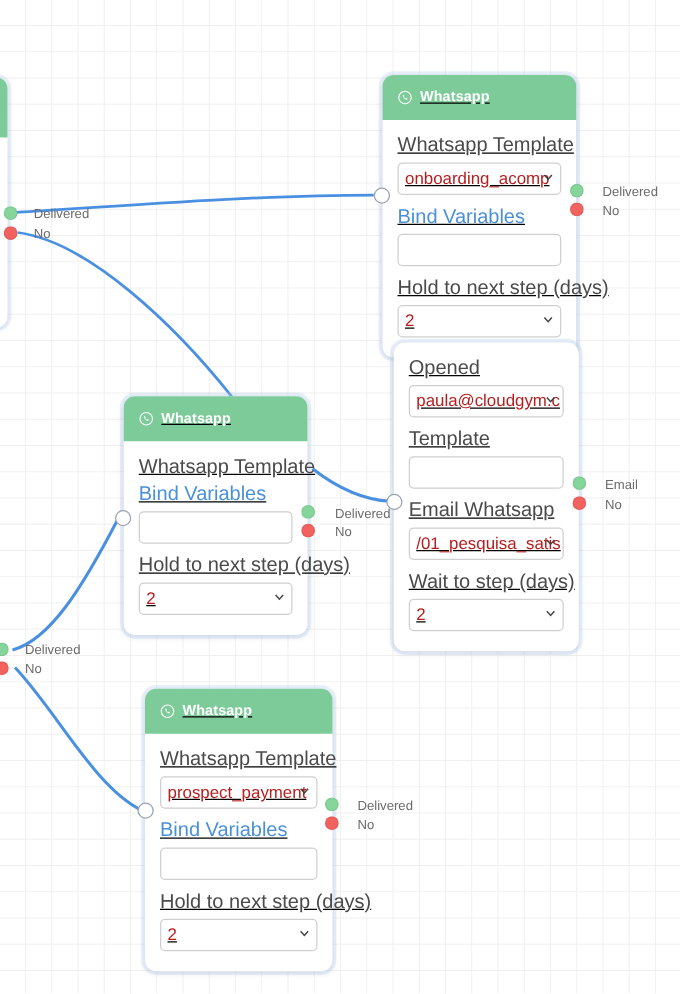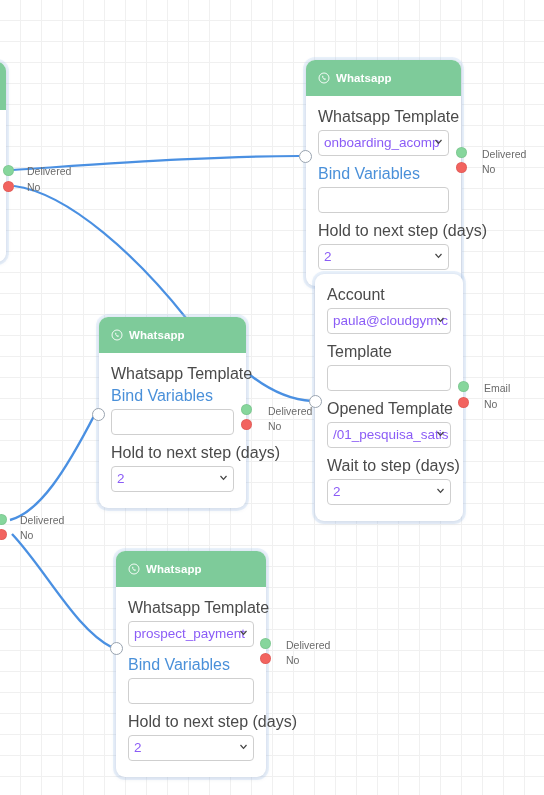"Whatsapp" .node { text-decoration: none -> underline }
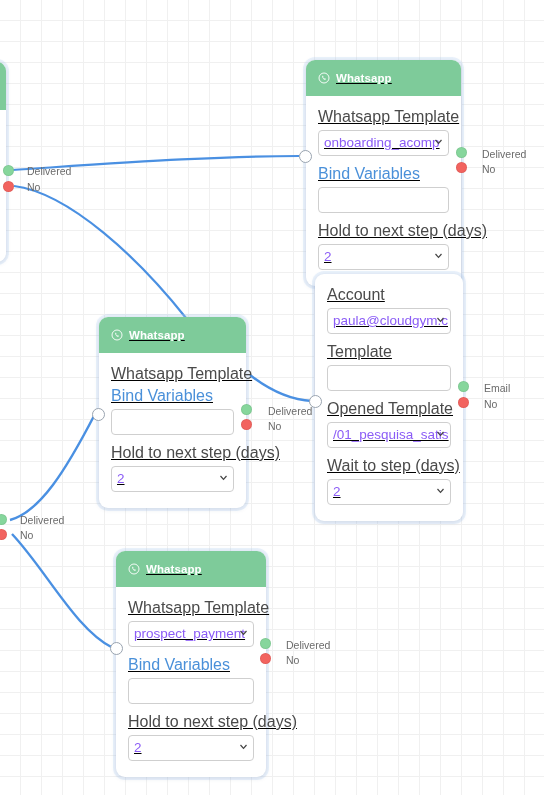"onboarding_acomp" .sel, .txt { color: #8b5cf6 -> #b91c1c }
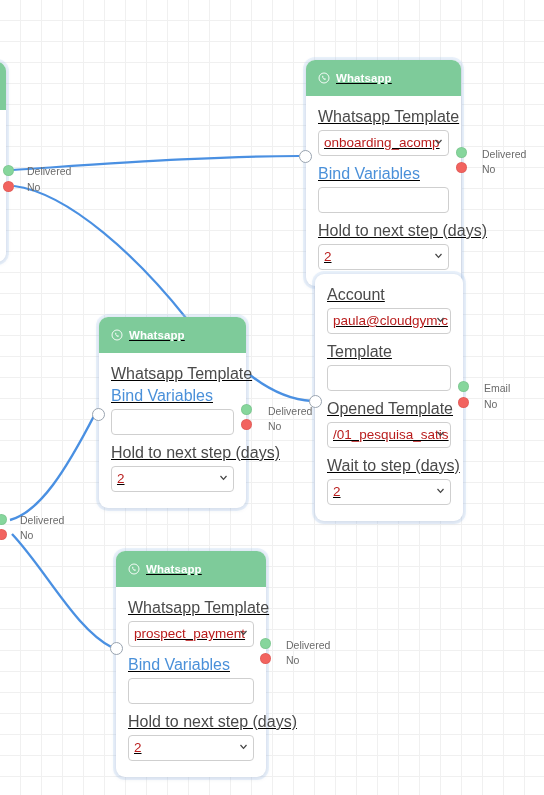"Account" div.fld-label { text: Account -> Opened }
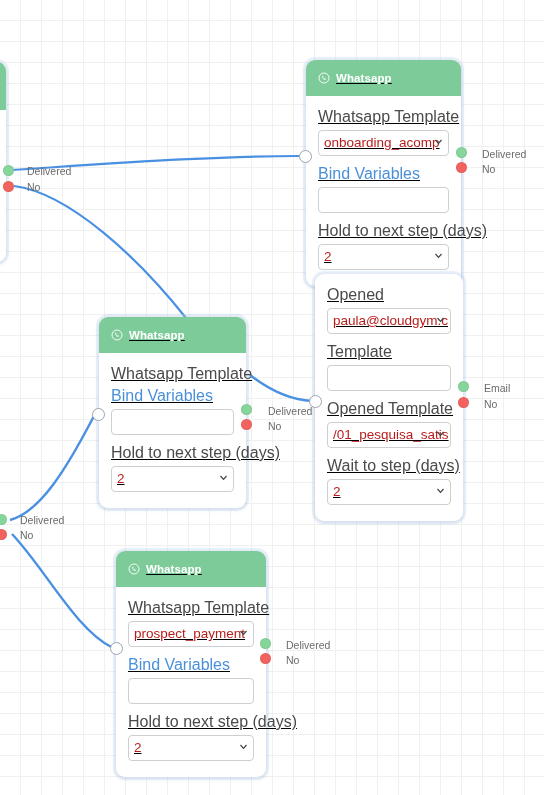"Opened Template" div.fld-label { text: Opened Template -> Email Whatsapp }
